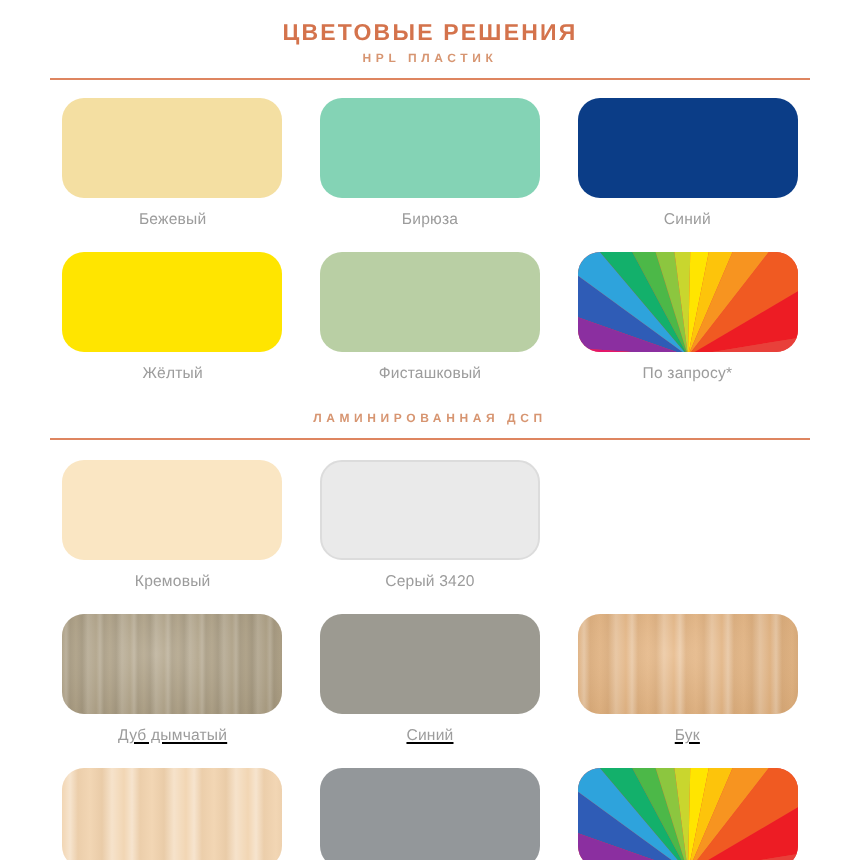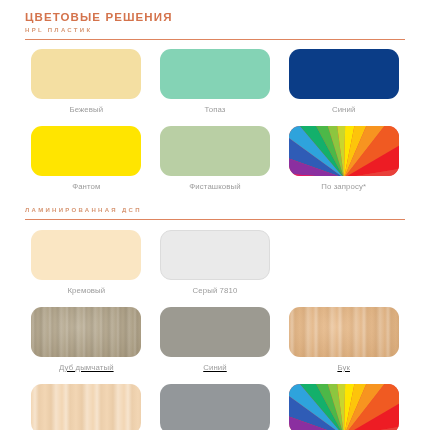"ЦВЕТОВЫЕ РЕШЕНИЯ" .section-head { text-align: left -> center }
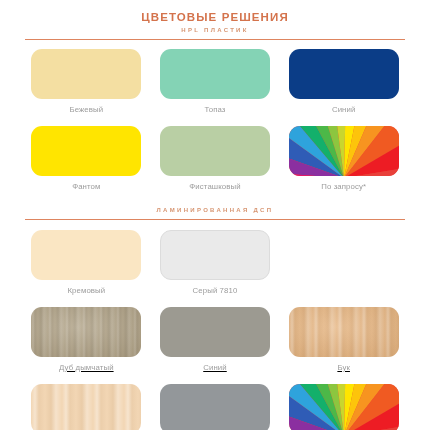"Топаз" div.label { text: Топаз -> Бирюза }
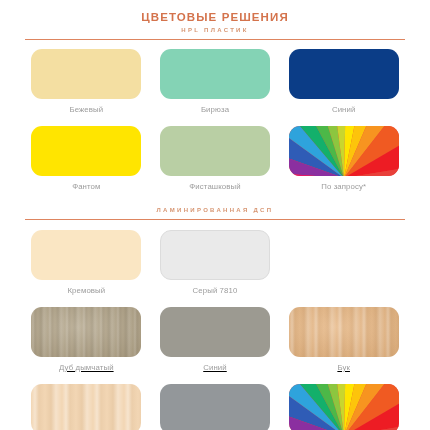"Фантом" div.label { text: Фантом -> Жёлтый }
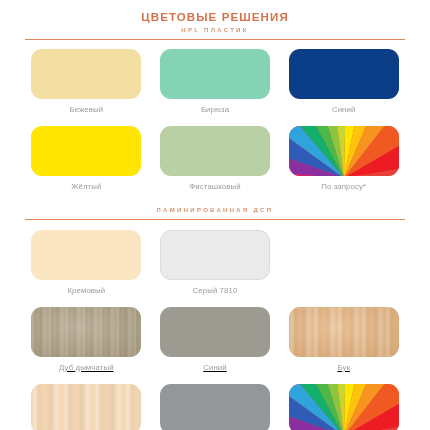"Серый 7810" div.label { text: 7810 -> 3420 }
